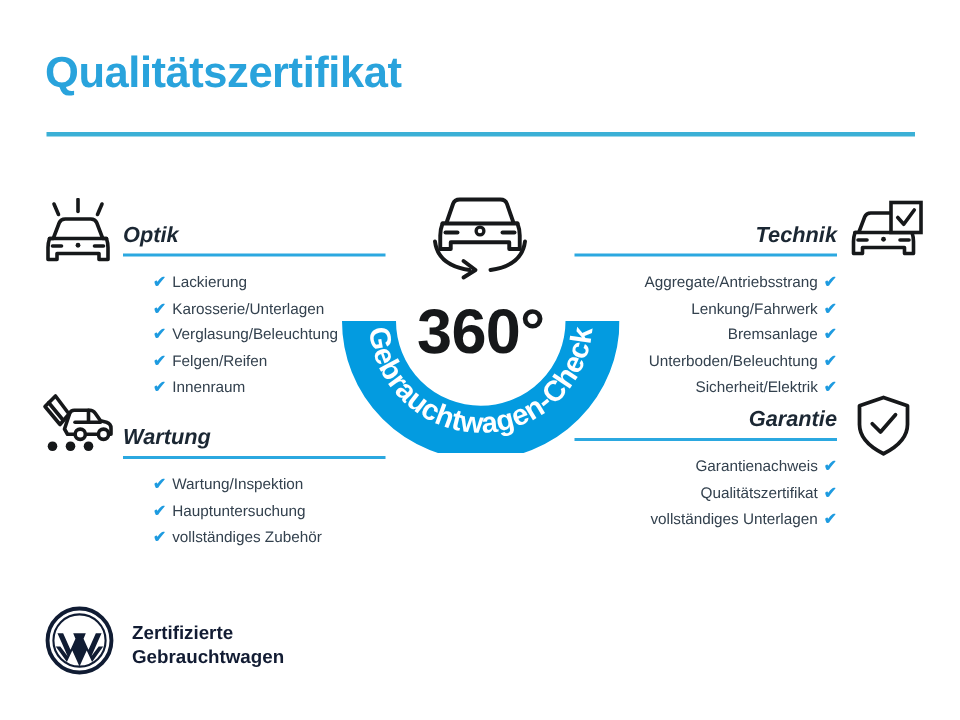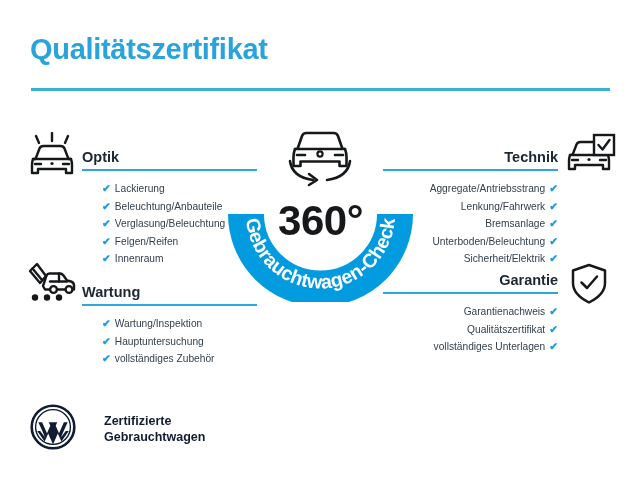"Optik" .sec-head { font-style: none -> italic }
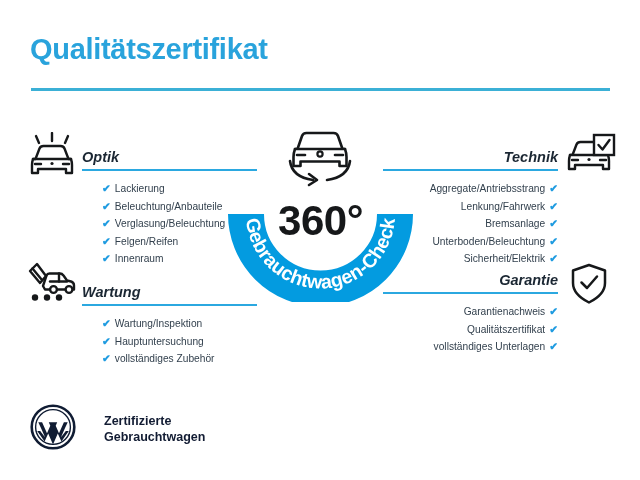"Beleuchtung/Anbauteile" span { text: Beleuchtung/Anbauteile -> Karosserie/Unterlagen }
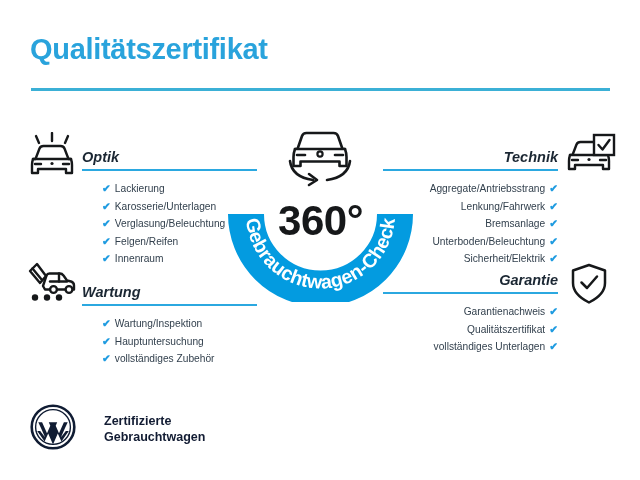"Zertifizierte" #footer-text { margin-left: 28px -> 12px }
